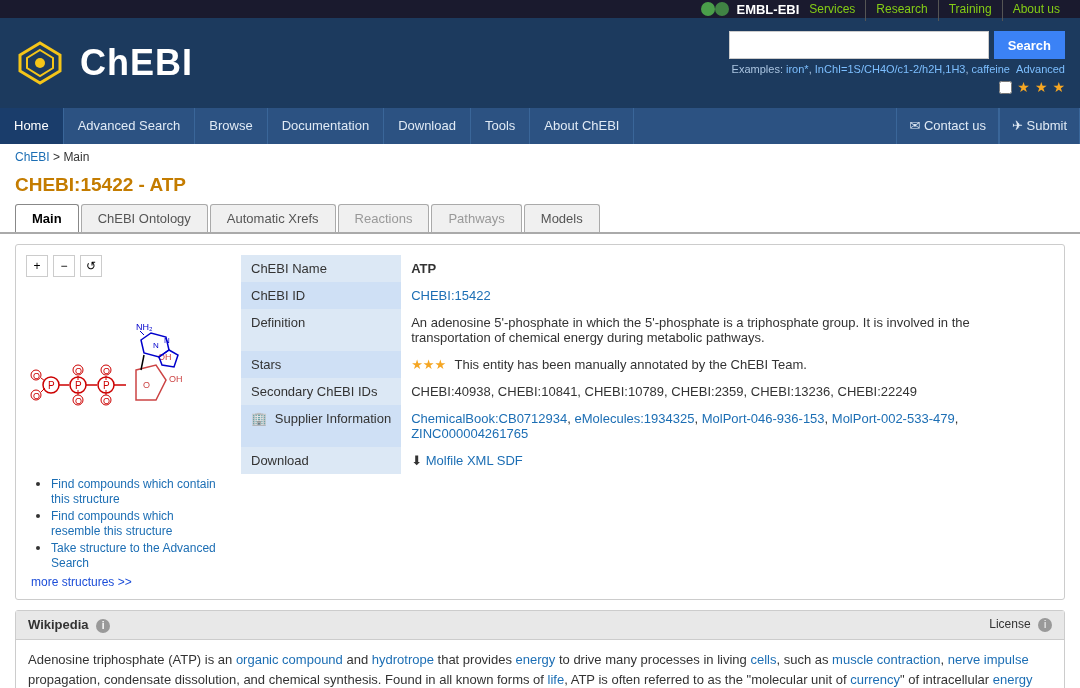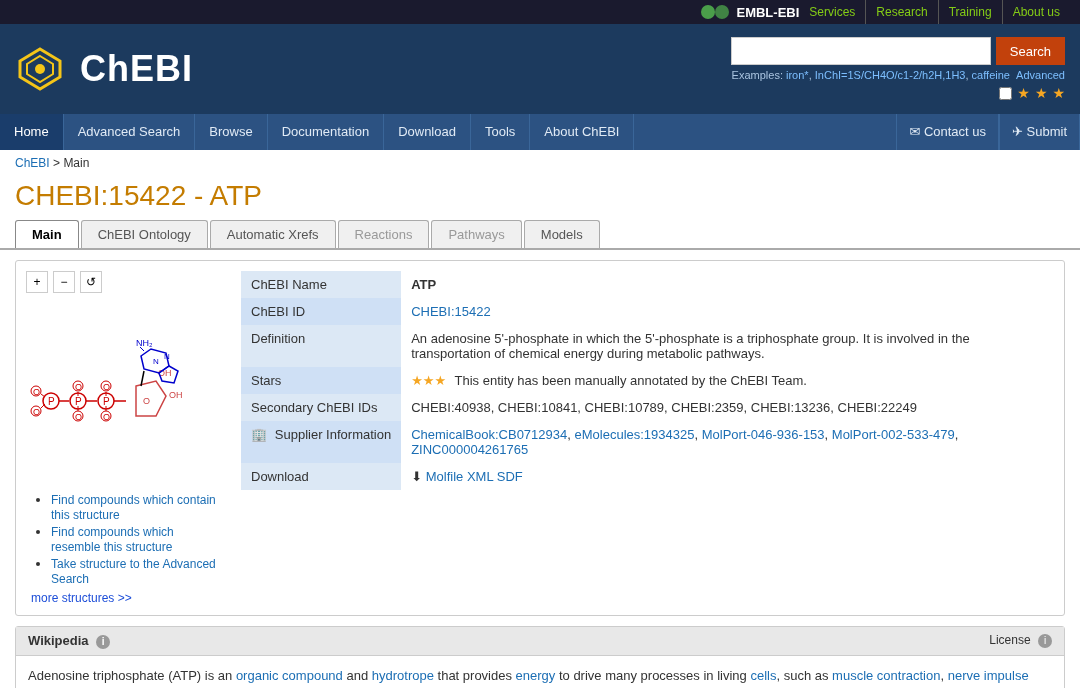"EMBL-EBI" #topbar { height: 24px -> 18px }
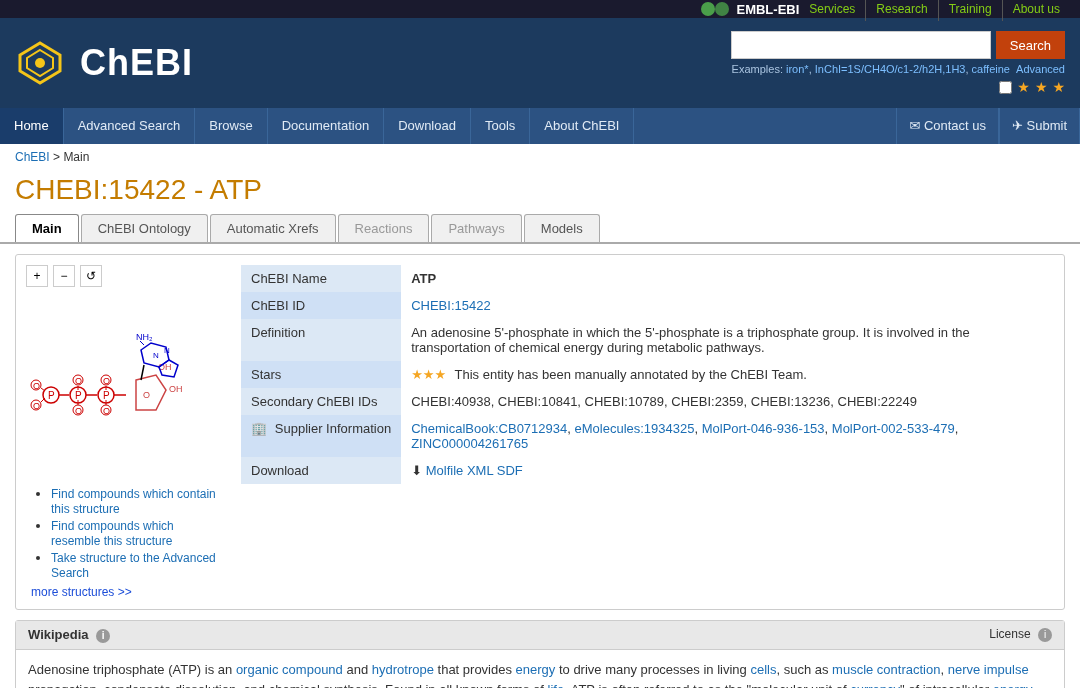"Search" #search-button { background: #c2410c -> #3b82f6; font-weight: none -> bold }
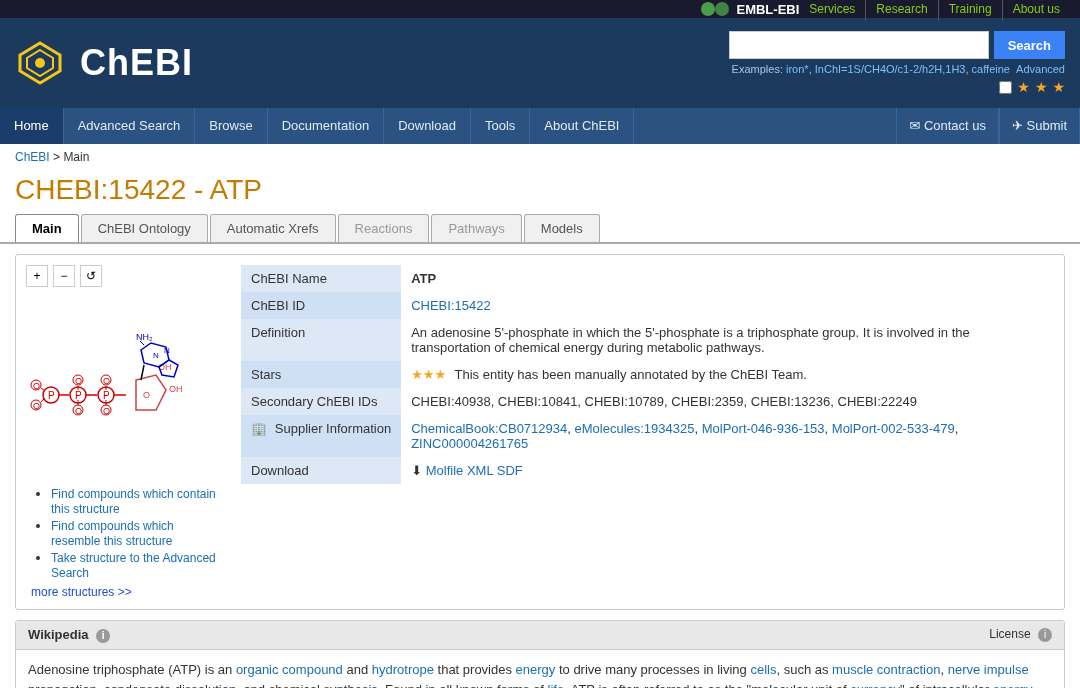"CHEBI:15422 - ATP" #page-title { font-size: 28px -> 19px; font-weight: normal -> bold }
